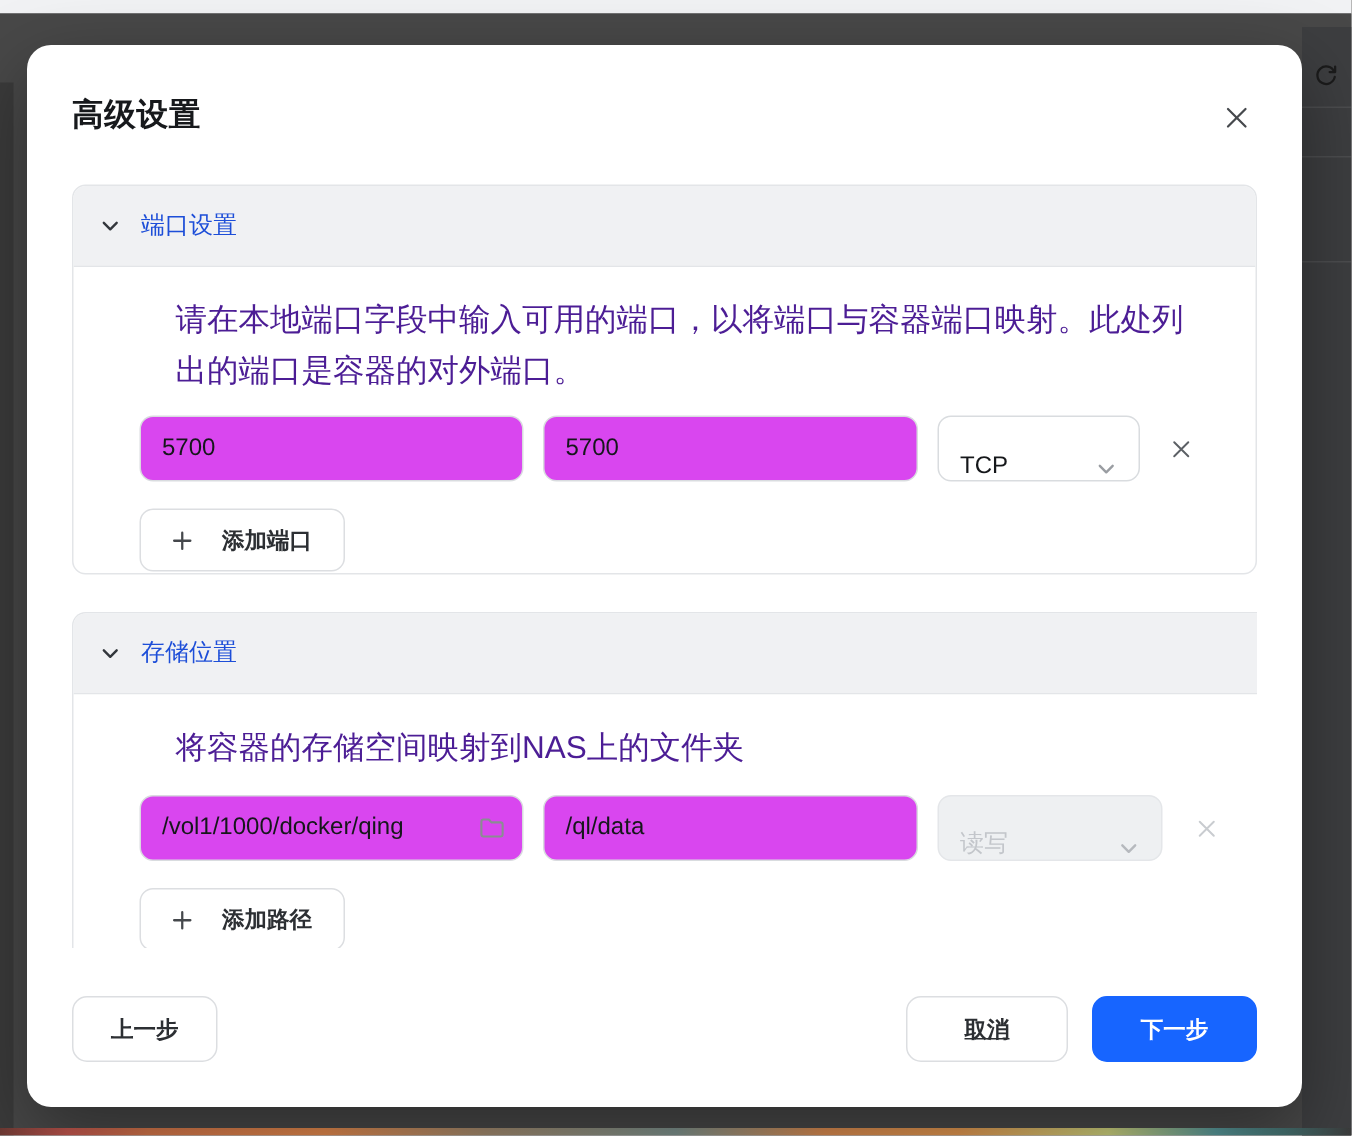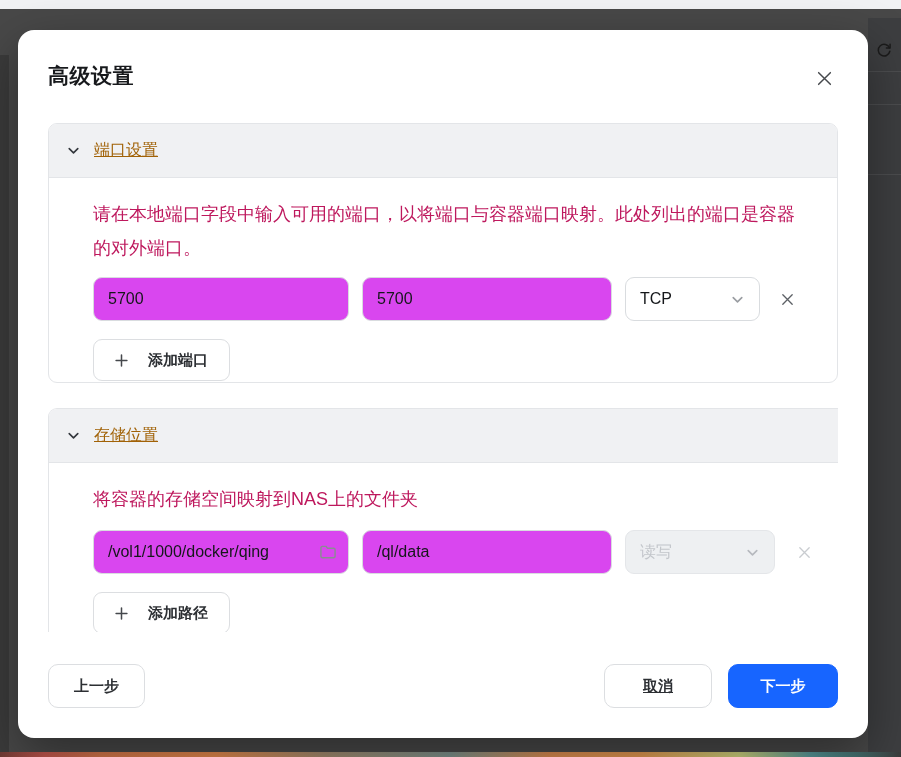"端口设置" .section-title { color: #a16207 -> #1d4ed8; text-decoration: underline -> none }
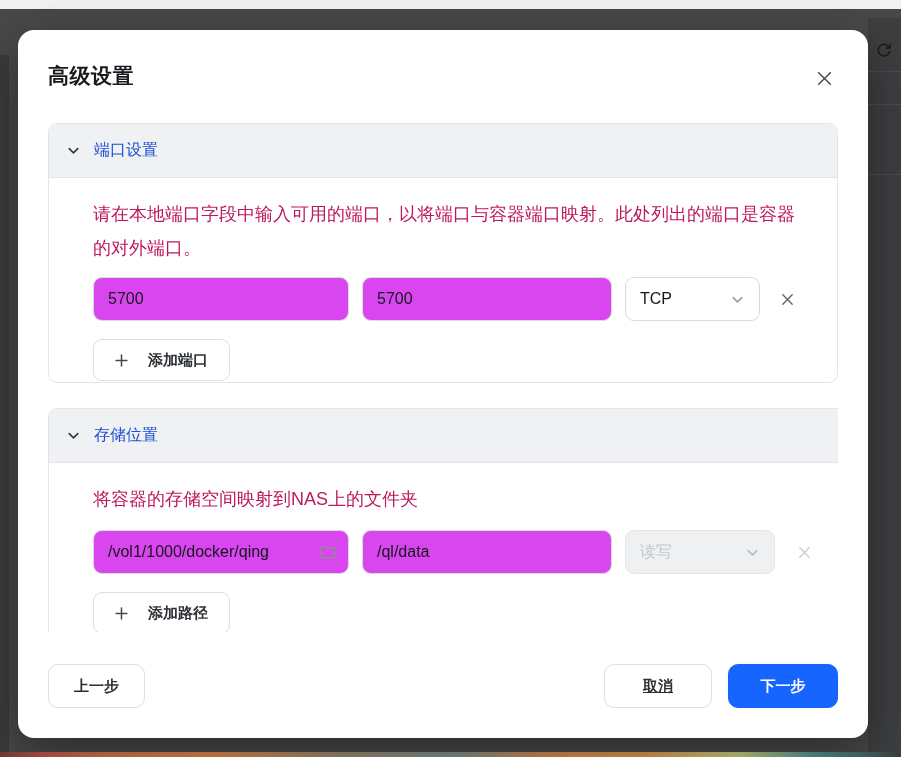"请在本地端口字段中输入可用的端口，以将端口与容器端口映射。此处列出的端口是容器的" .section-desc { color: #be185d -> #4c1d95; font-size: 18px -> 21px; margin-left: none -> 24px }
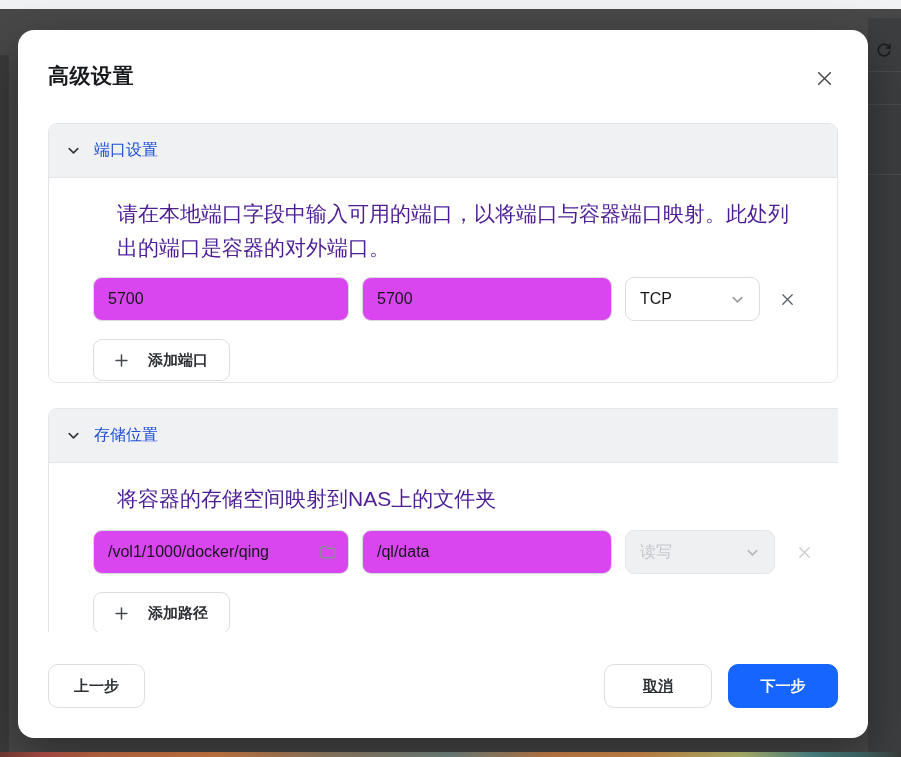"TCP" .select-box { align-items: center -> flex-end }
